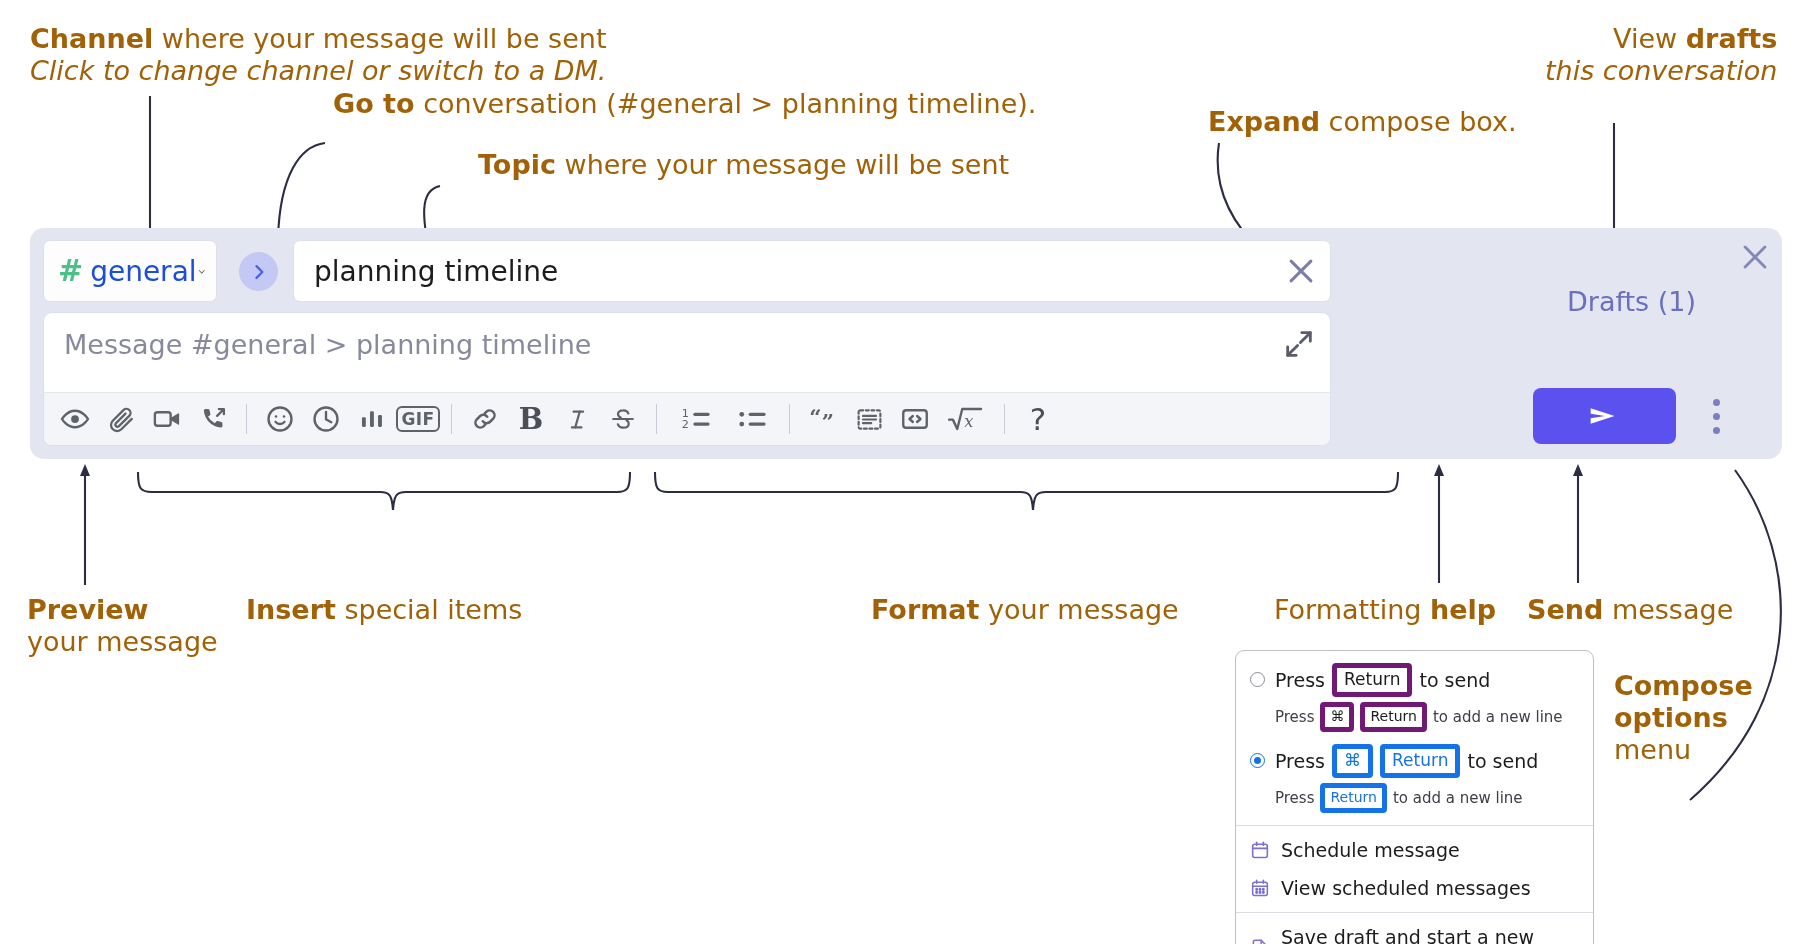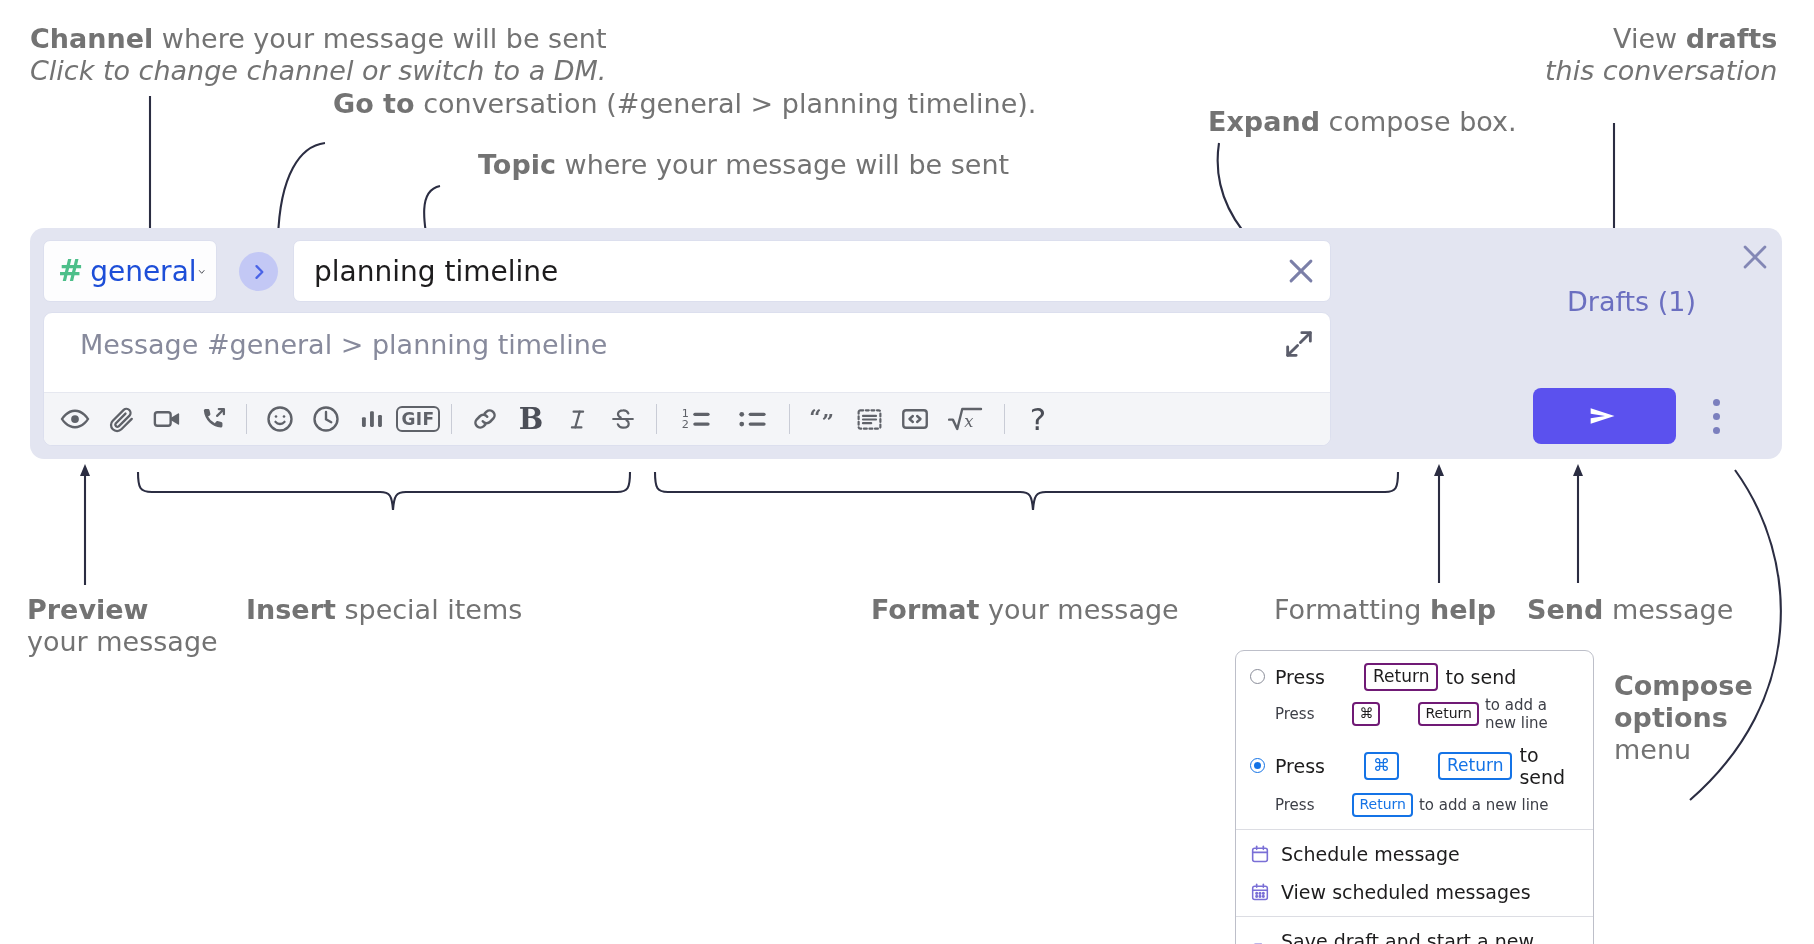"Channel where your message will" .anno { color: #737373 -> #a16207 }
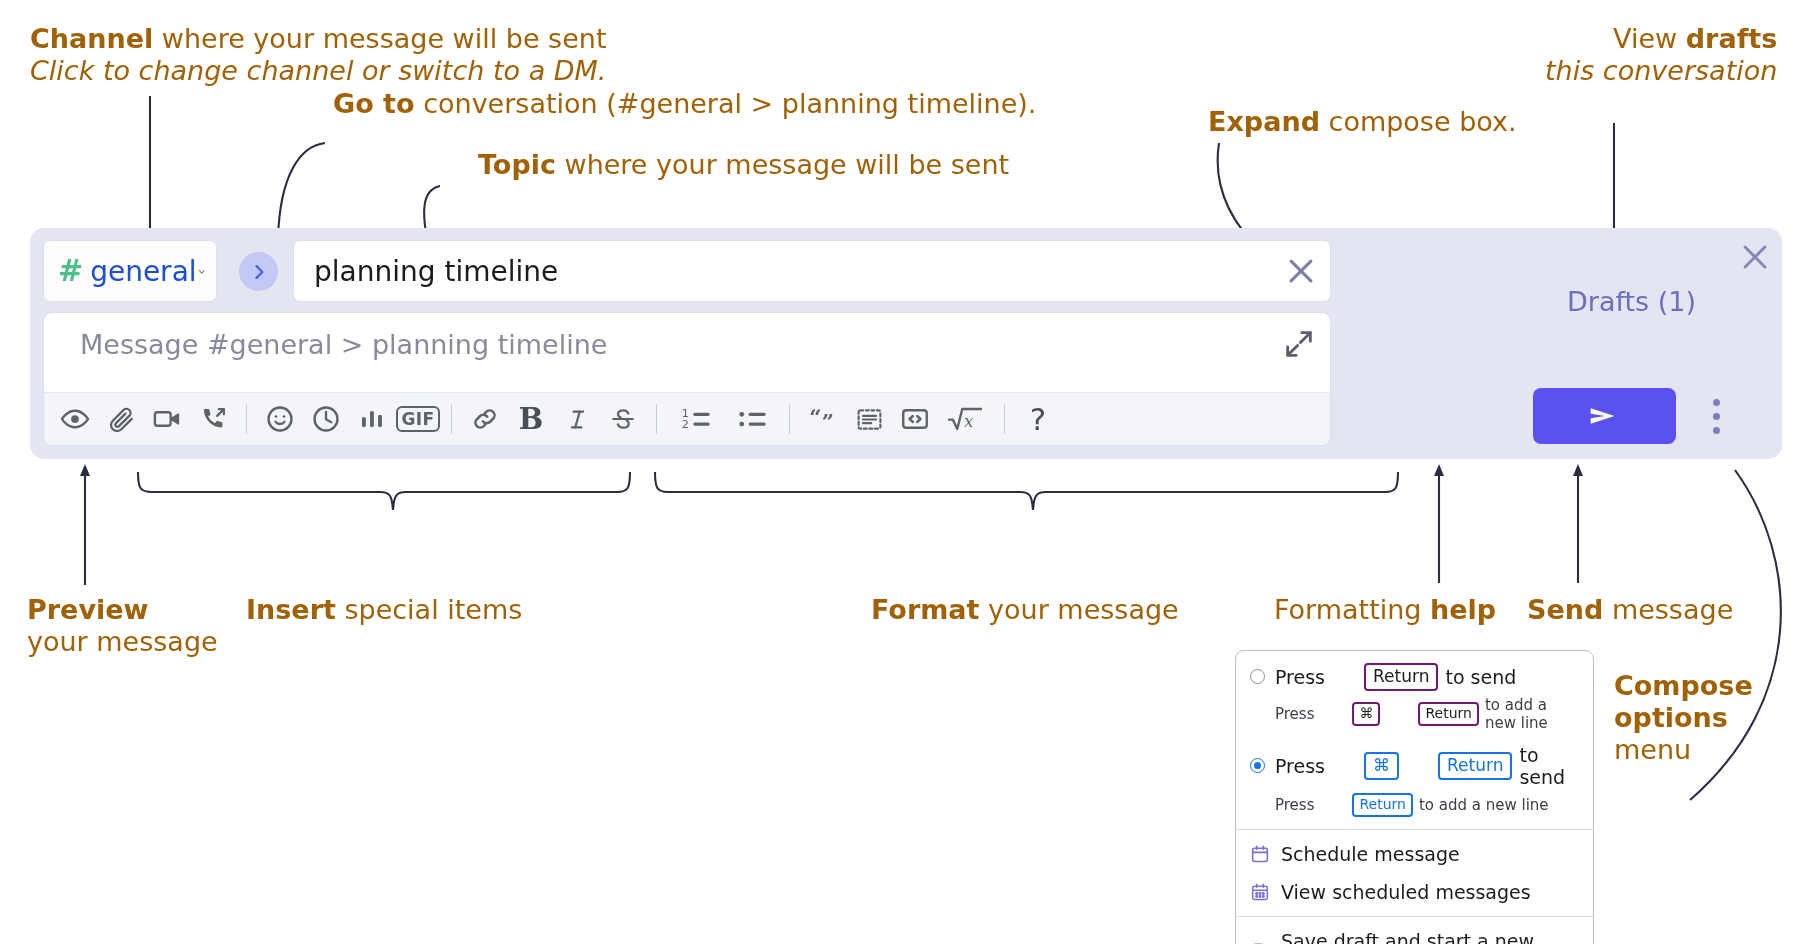"Message #general > planning timeline" #msg-input-area { left: 16px -> 0 }
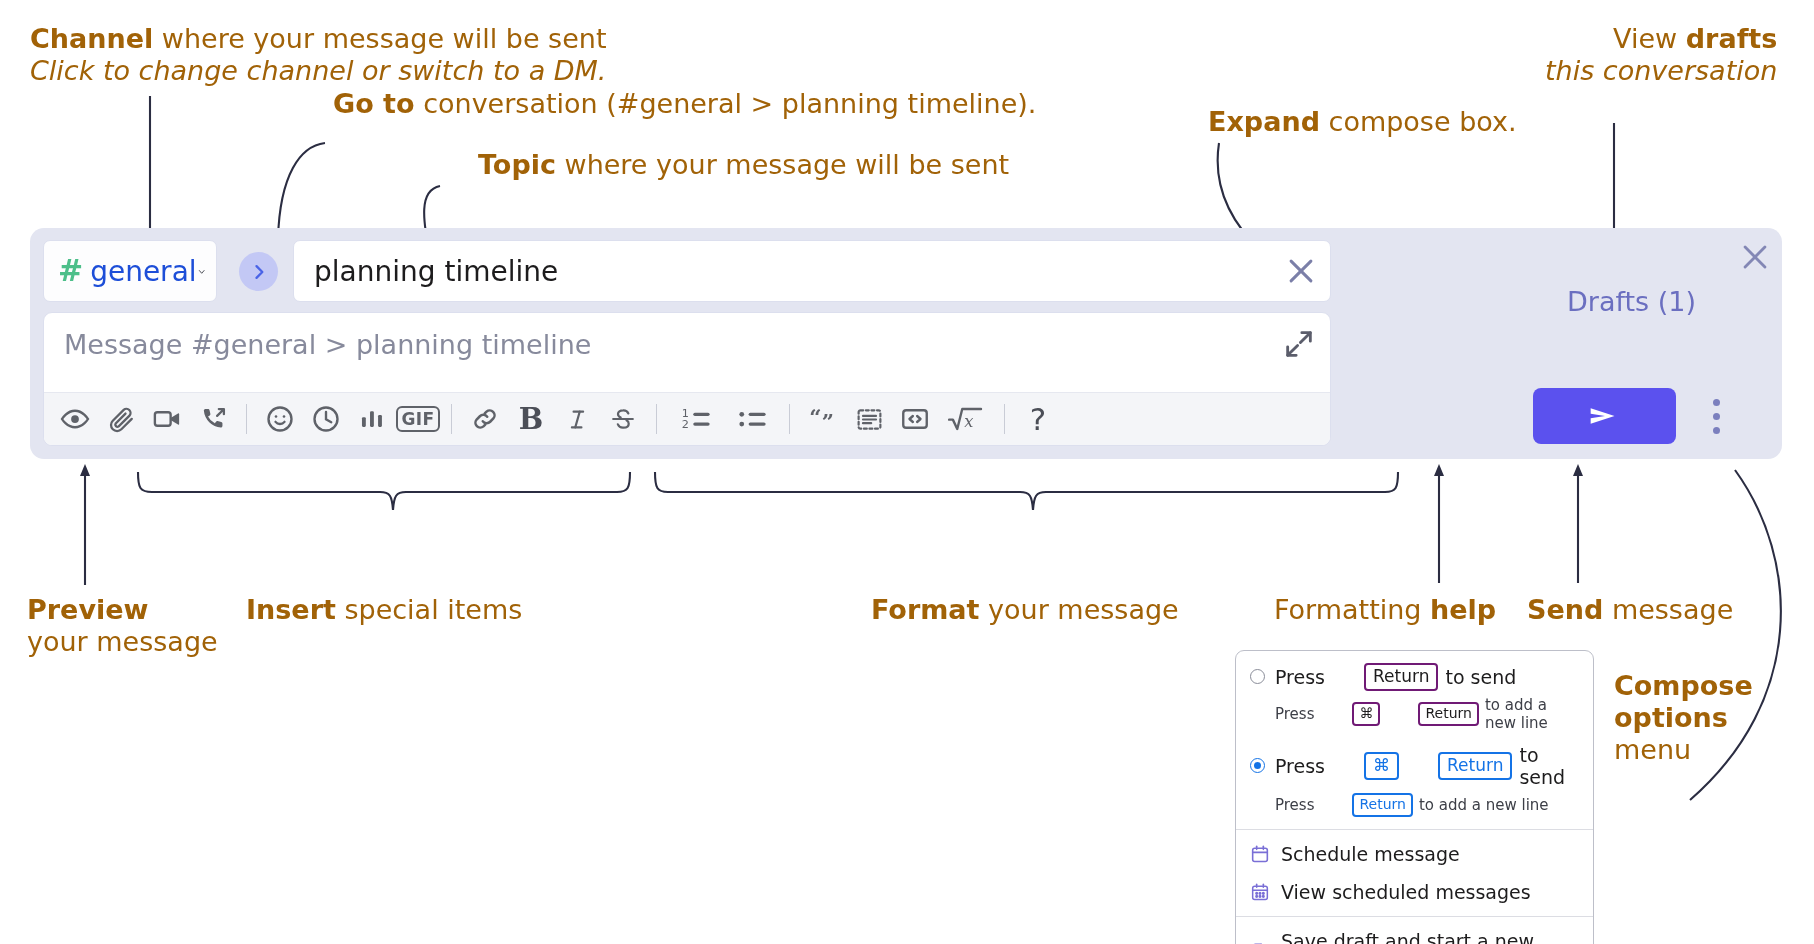"Return" .key { border: 2px solid #701a75 -> 5px solid #701a75; margin-left: 32px -> none }
